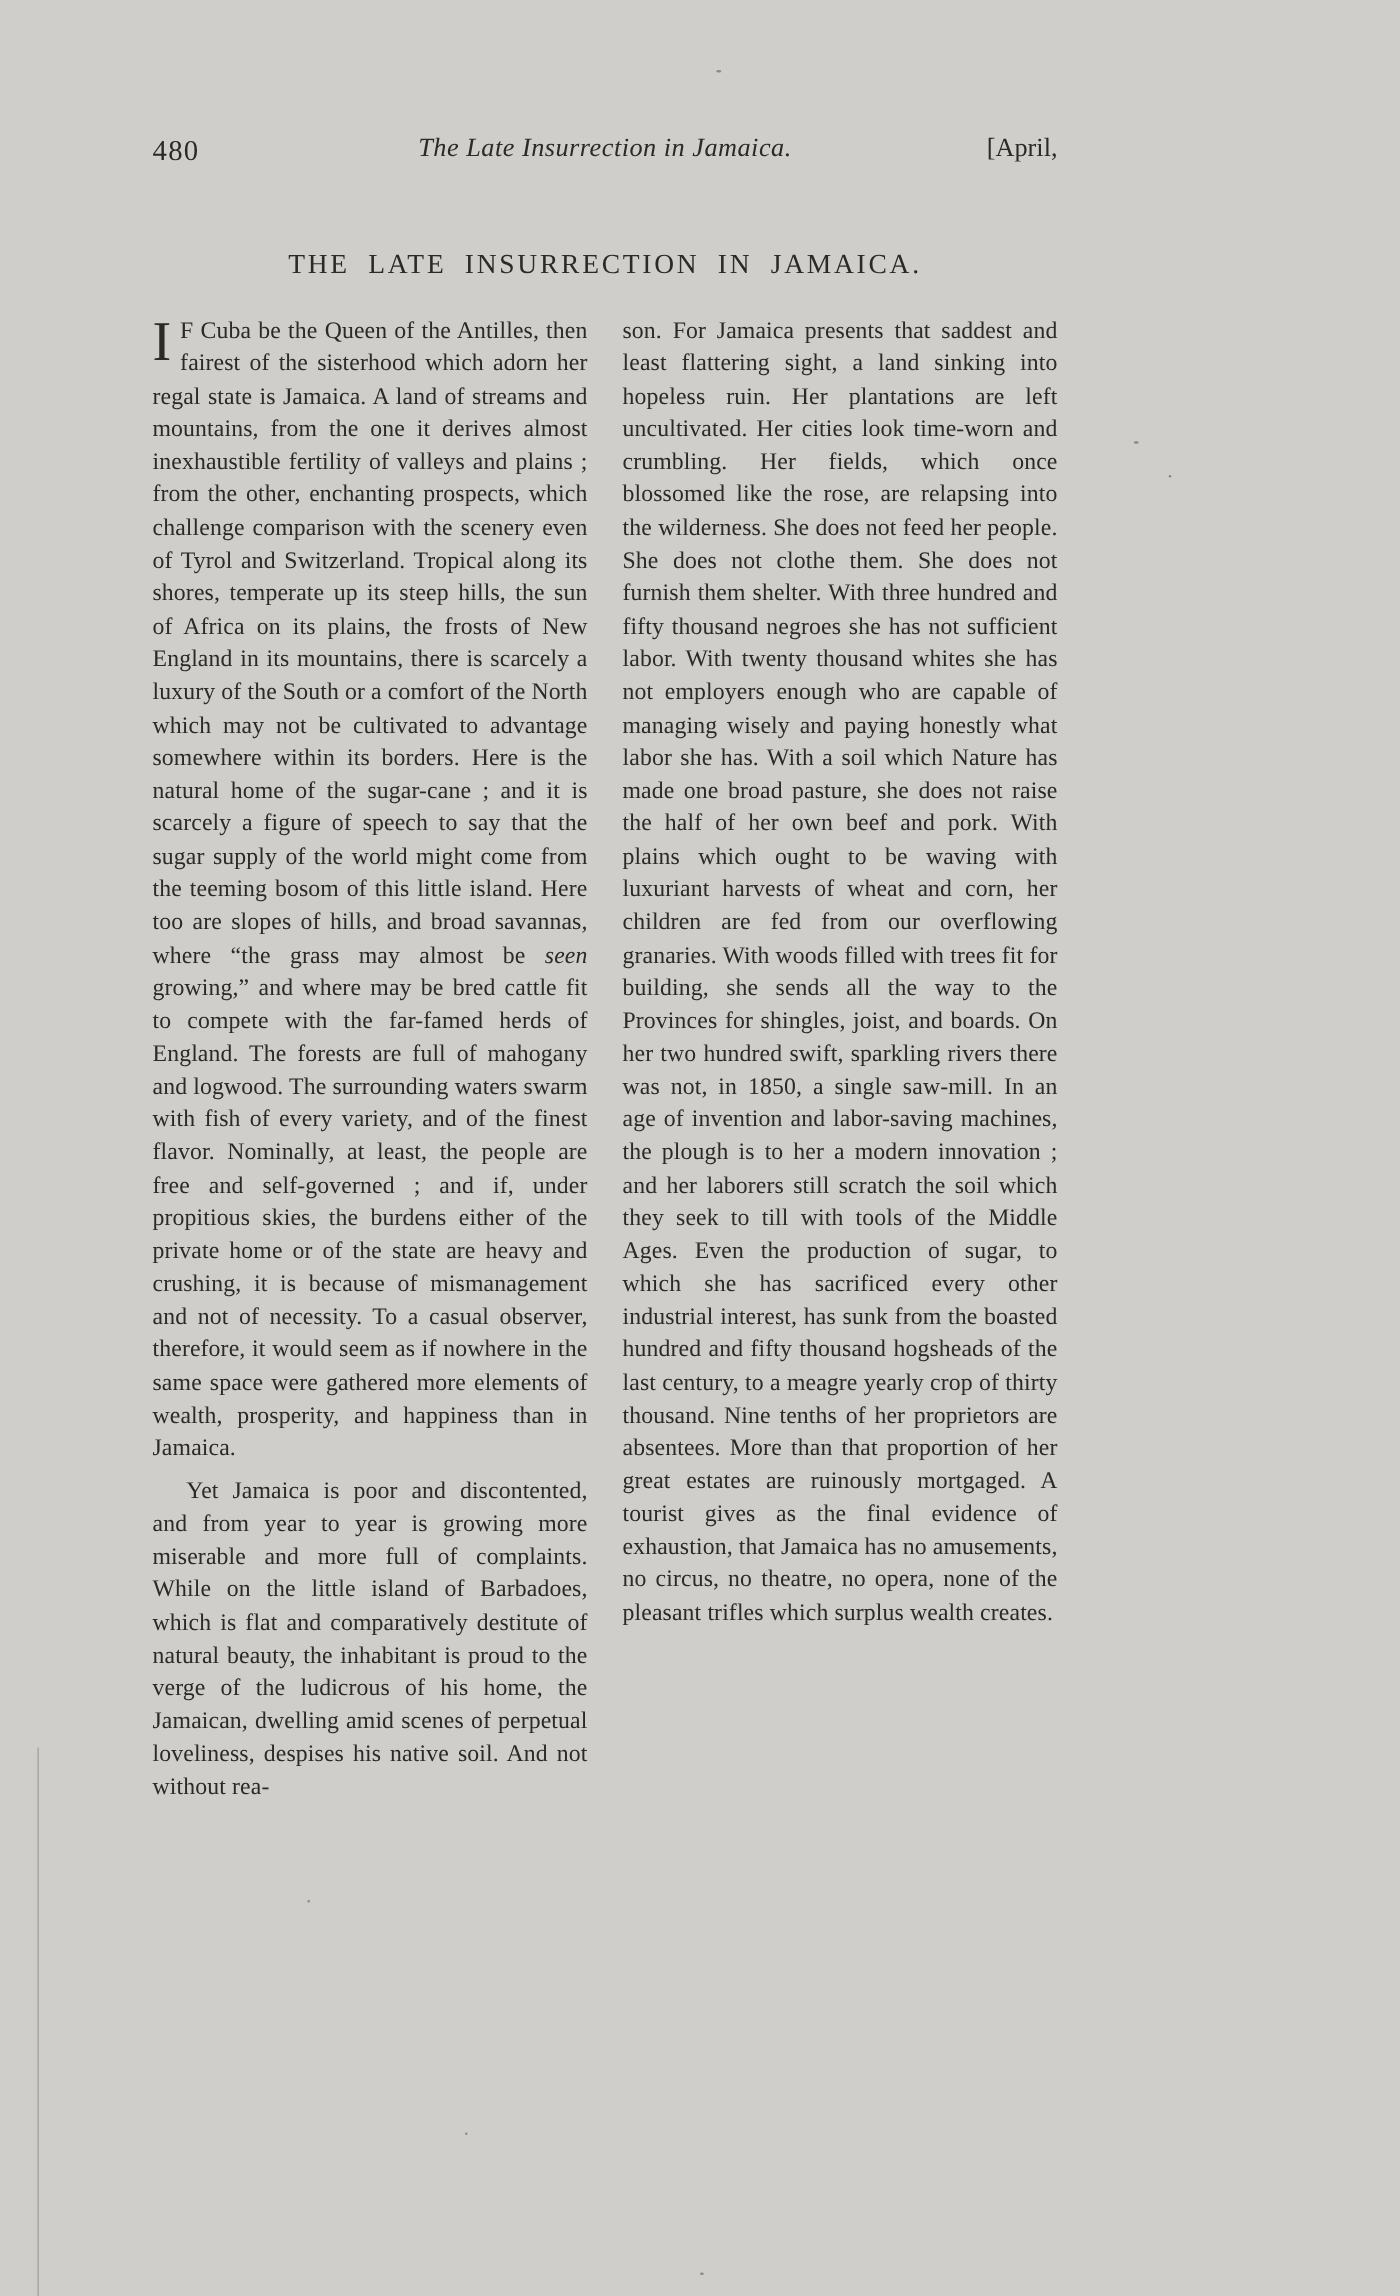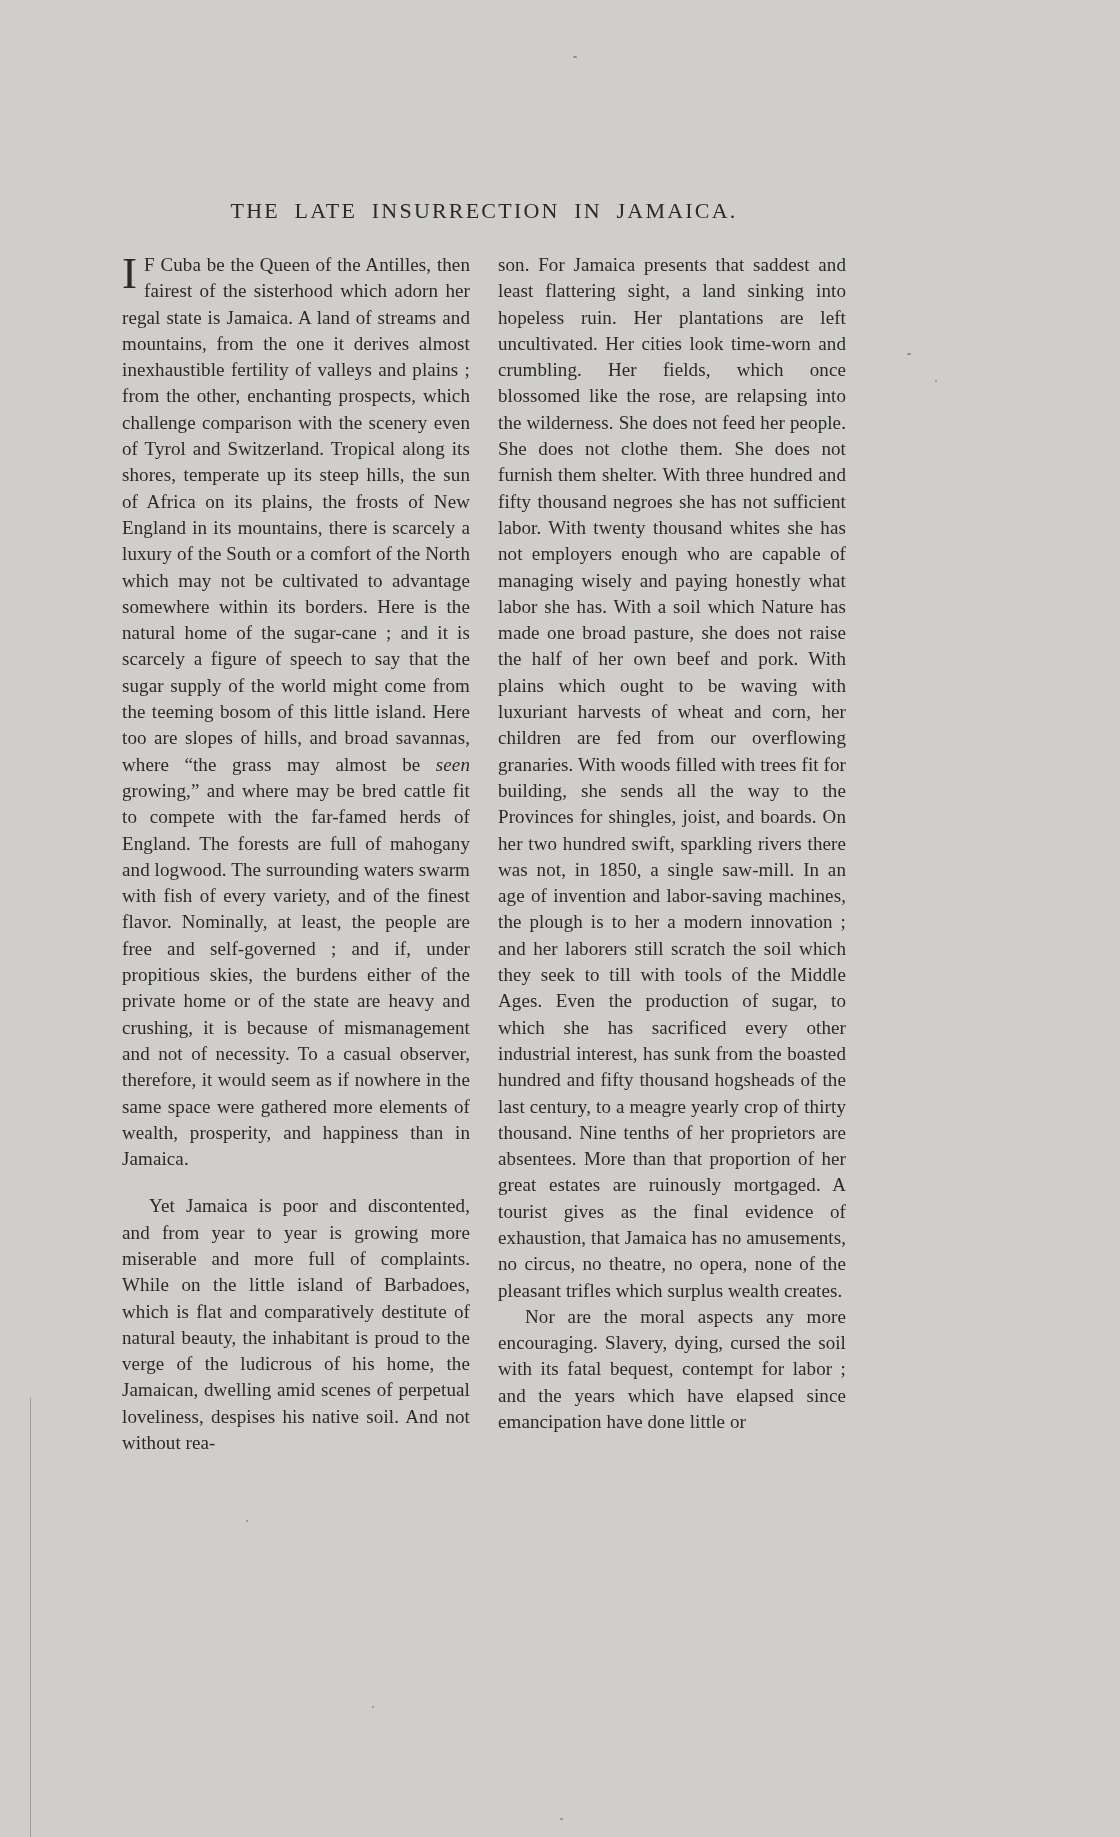"480" div.running-head { html: none -> <div> <span>480</span> <span>The Late Insurrection in Jamaica.</span> <span>[April,</span> </div> }
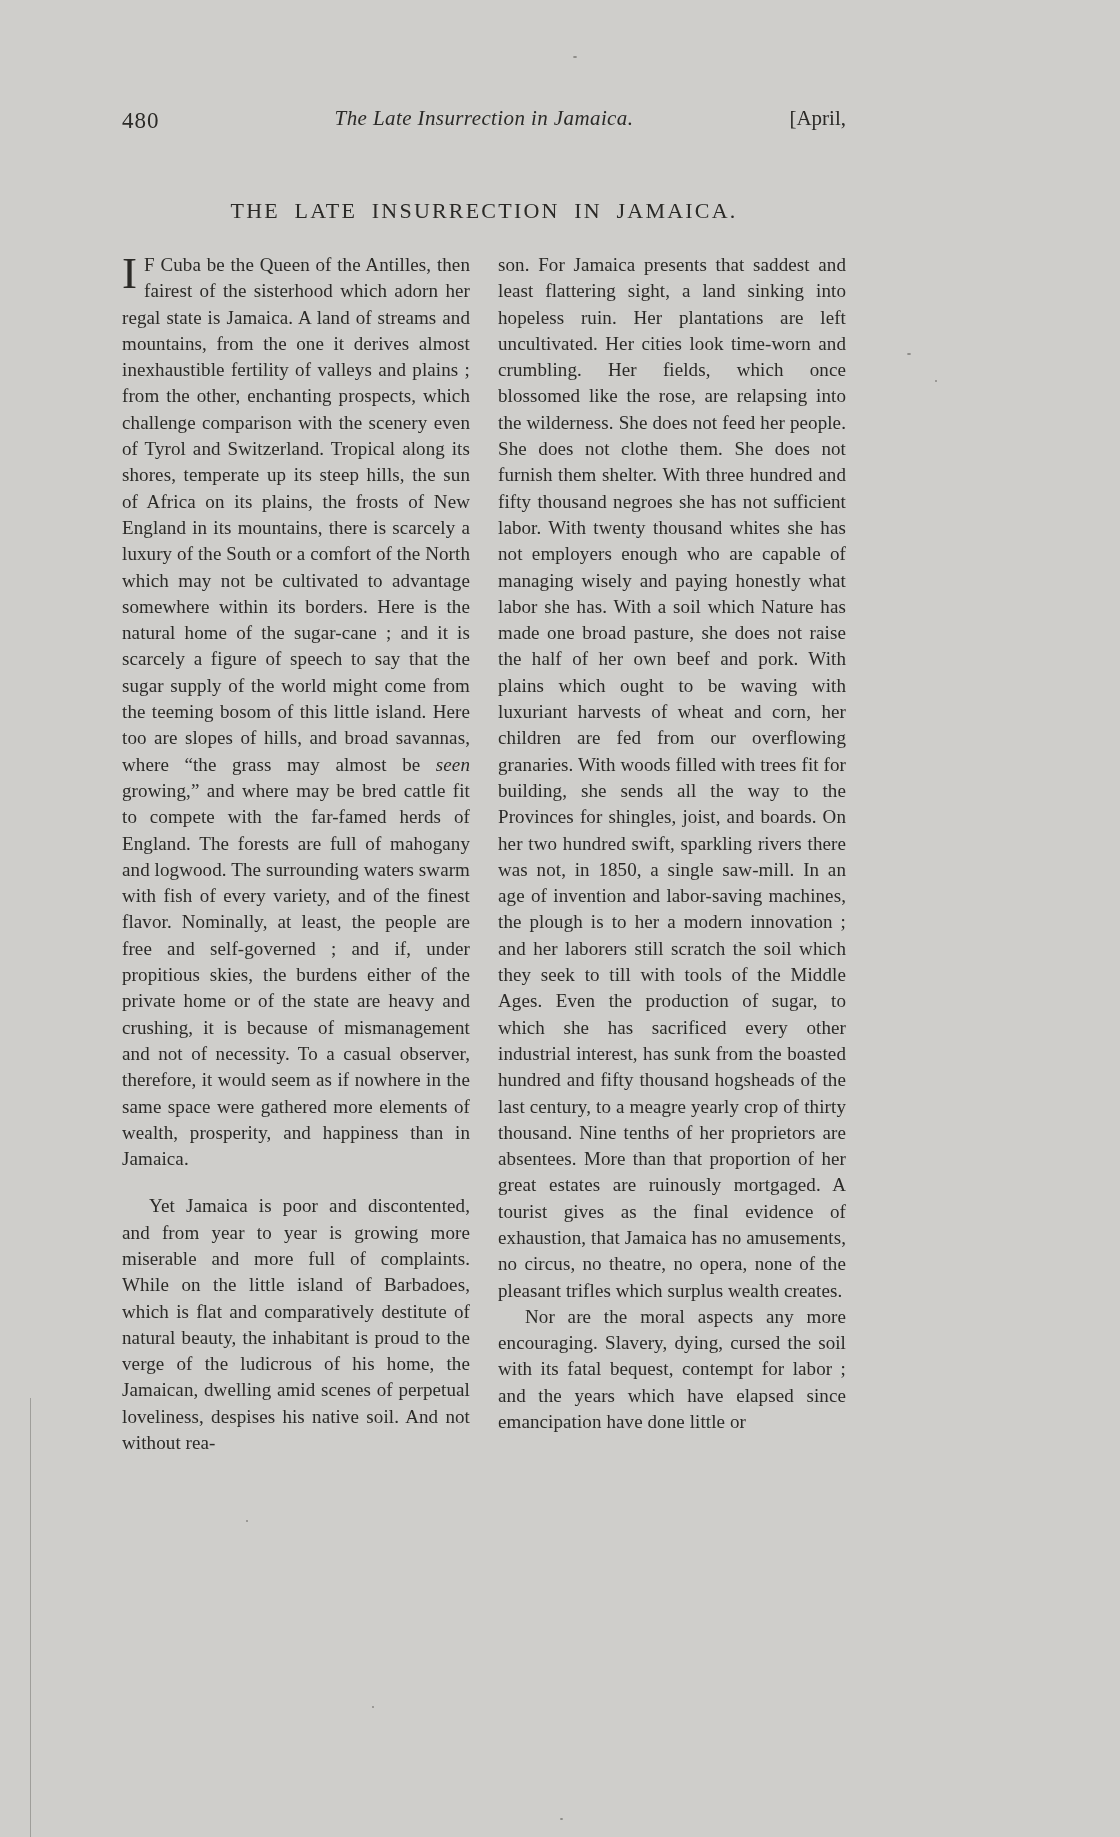"Yet Jamaica is poor and" .col p.gap-before { margin-top: 21px -> 8px }
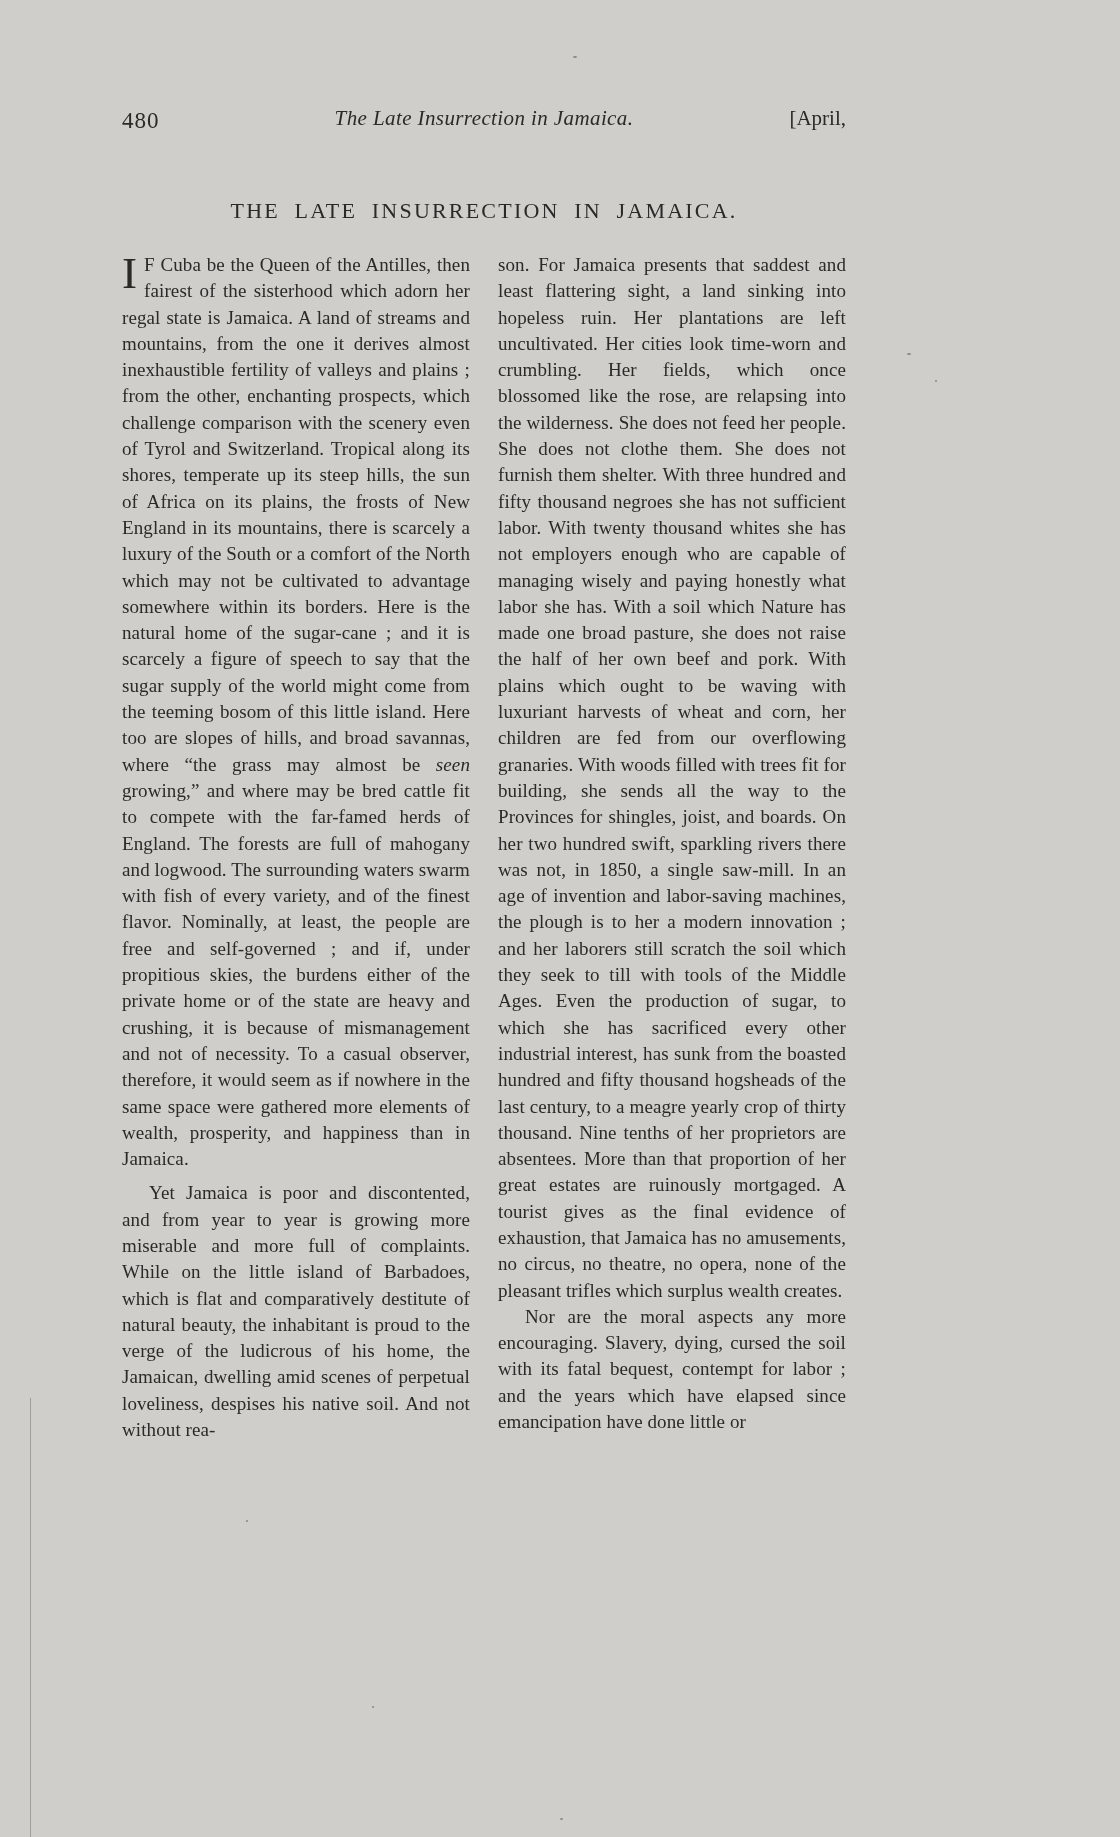"Nor are the moral aspects" p.indented { html: <p>Nor are the moral aspects any more encouraging. Slavery, dying, cursed the soil with its fatal bequest, contempt for labor ; and the years which have elapsed since emancipation have done little or</p> -> none }
